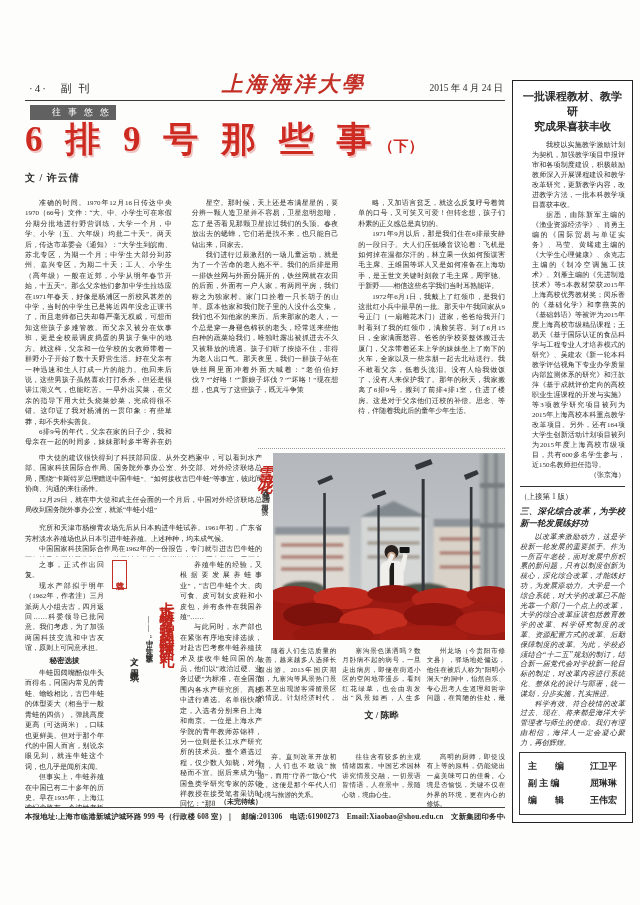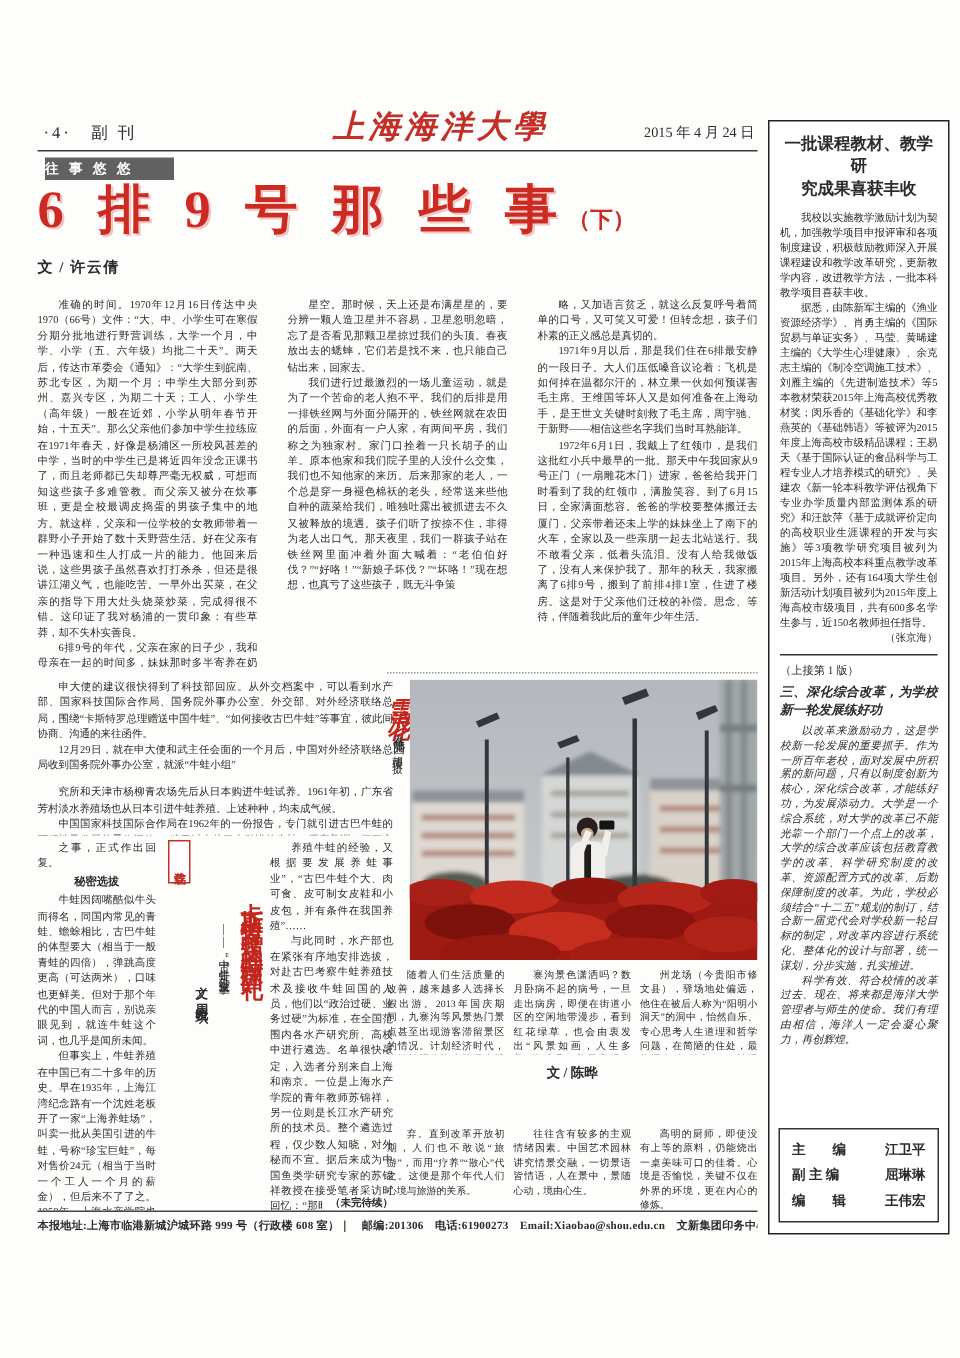"往事悠悠" .tag { font-weight: bold -> normal; text-align: left -> right }
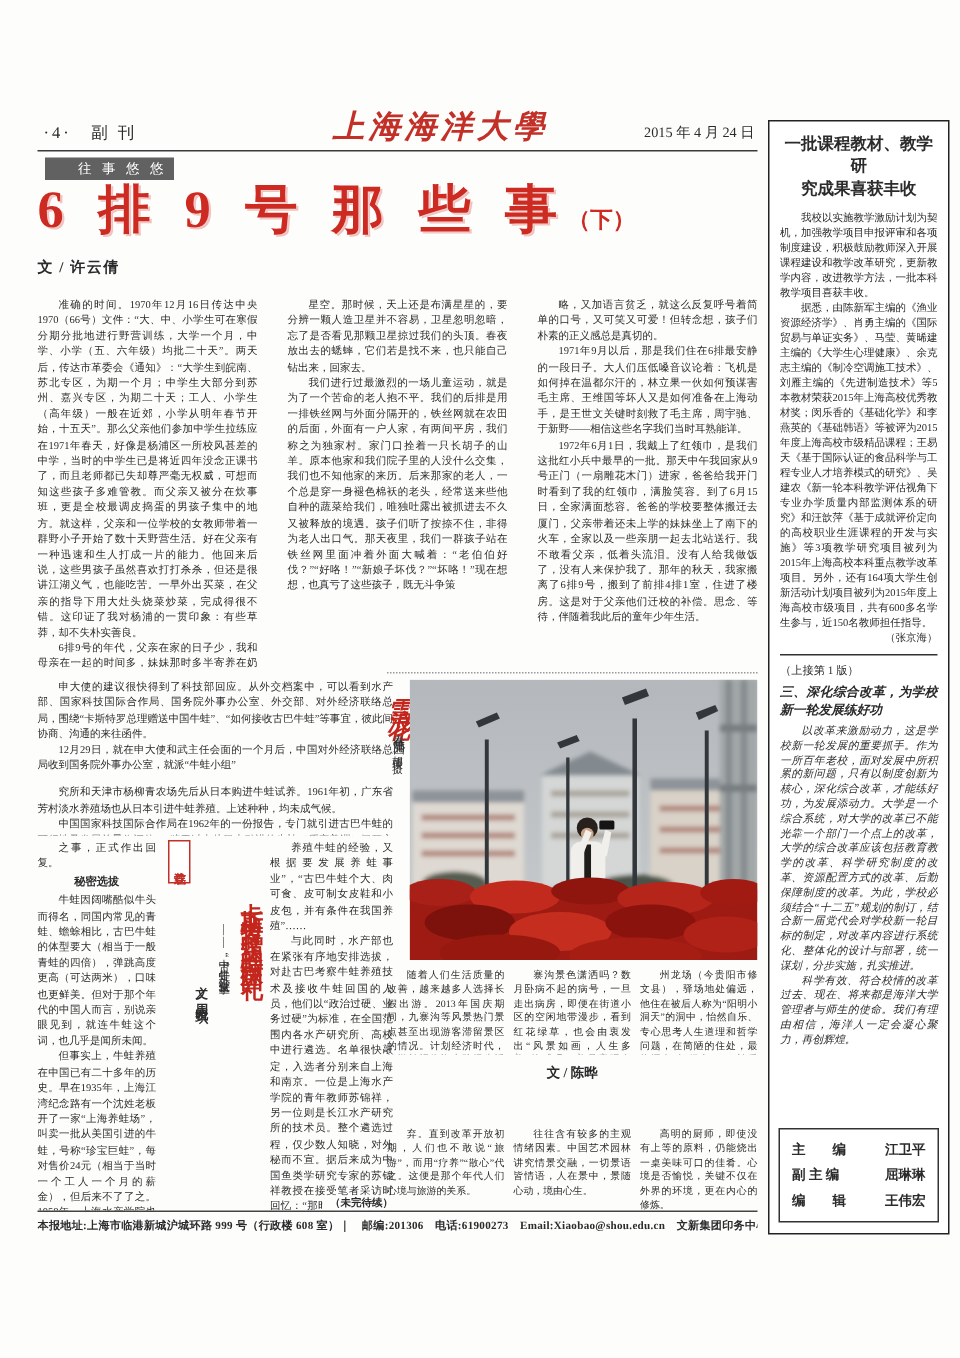"我校以实施教学激励计划为契机，加强教学项目申报评审和各项制度建设，积极鼓励教师深" .sb-body { margin-left: none -> 12px }
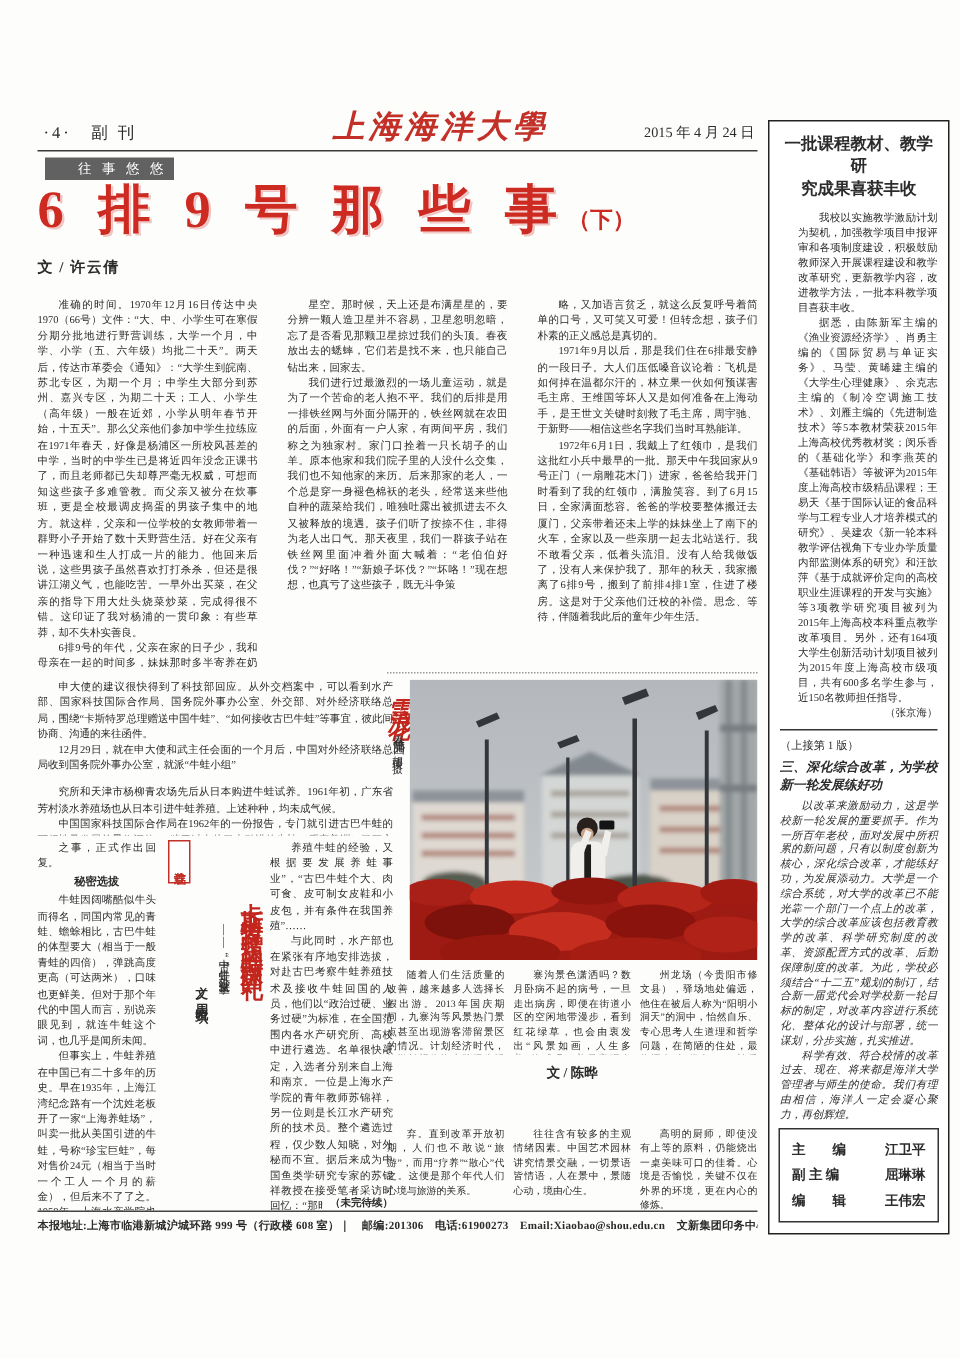"现水产部拟于明年（1962年，作者注）三月派两人小组去古，四月返回……科委领导已" p { html: none -> <p>现水产部拟于明年（1962年，作者注）三月派两人小组去古，四月返回……科委领导已批同意。我们考虑，为了加强两国科技交流和中古友谊，原则上可同意承担。</p> }
